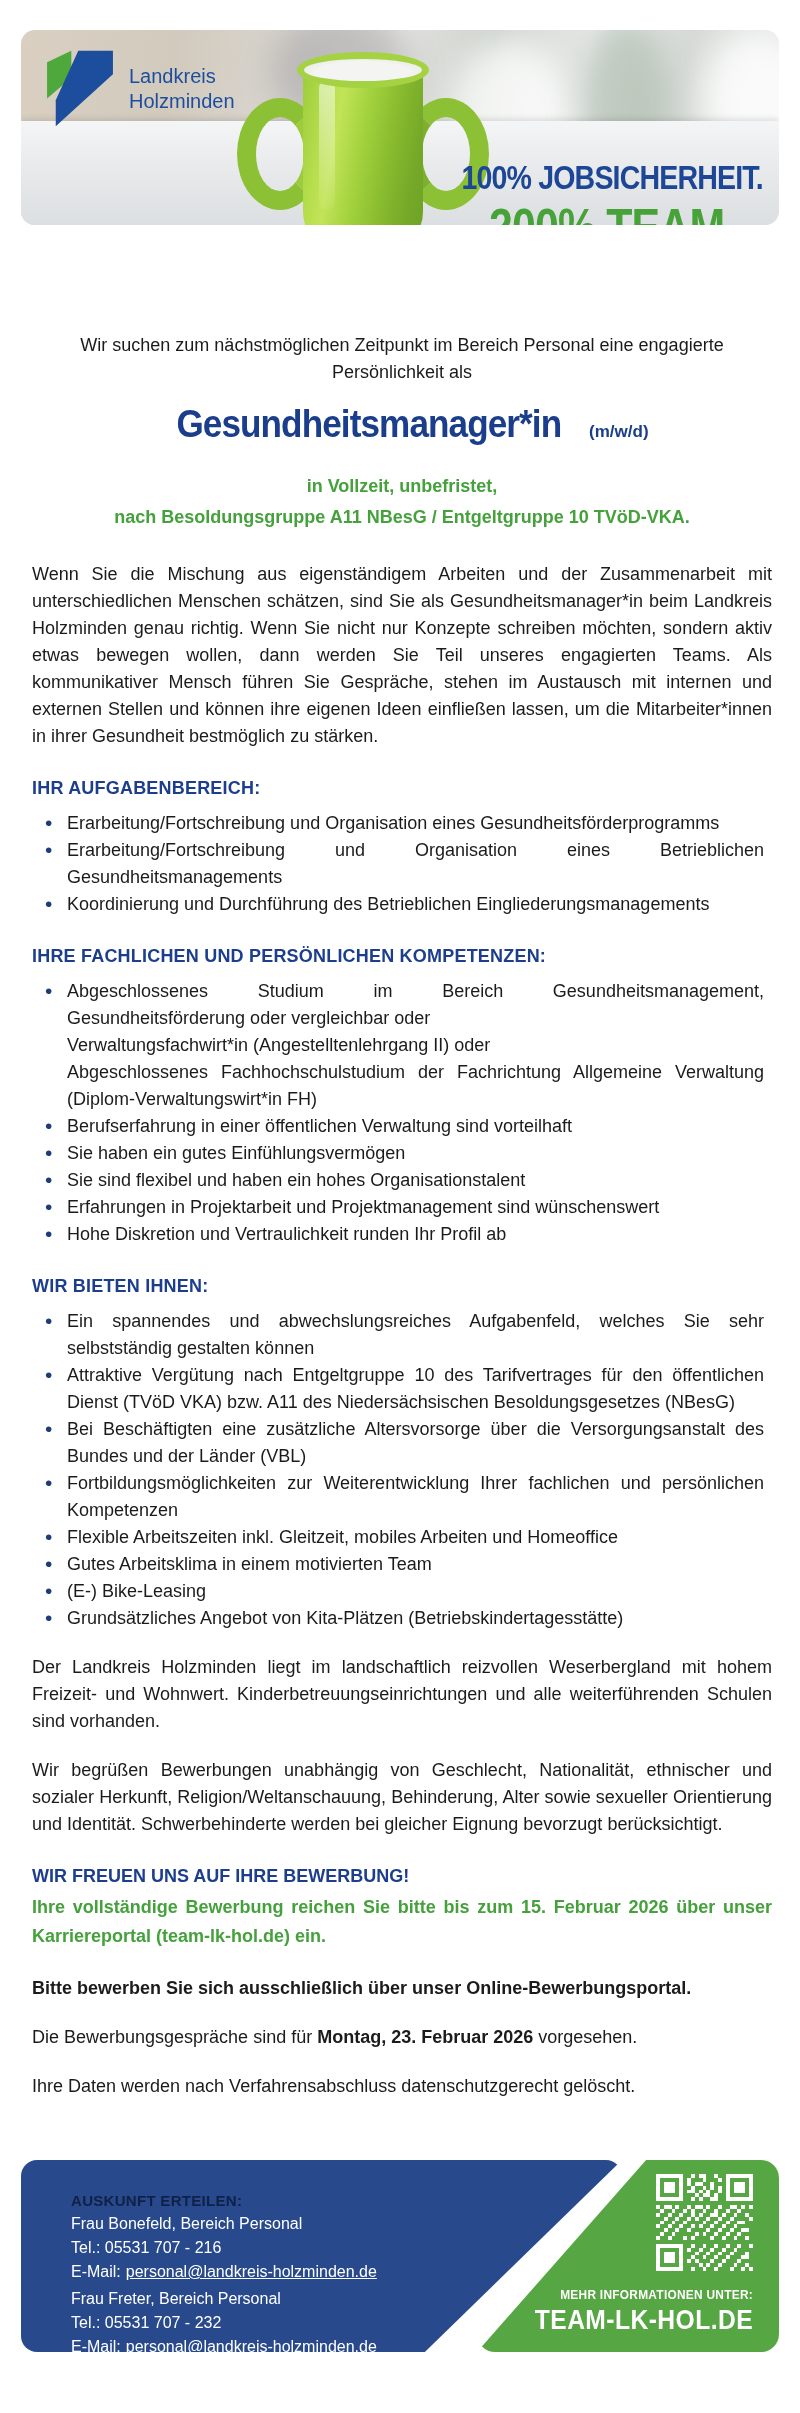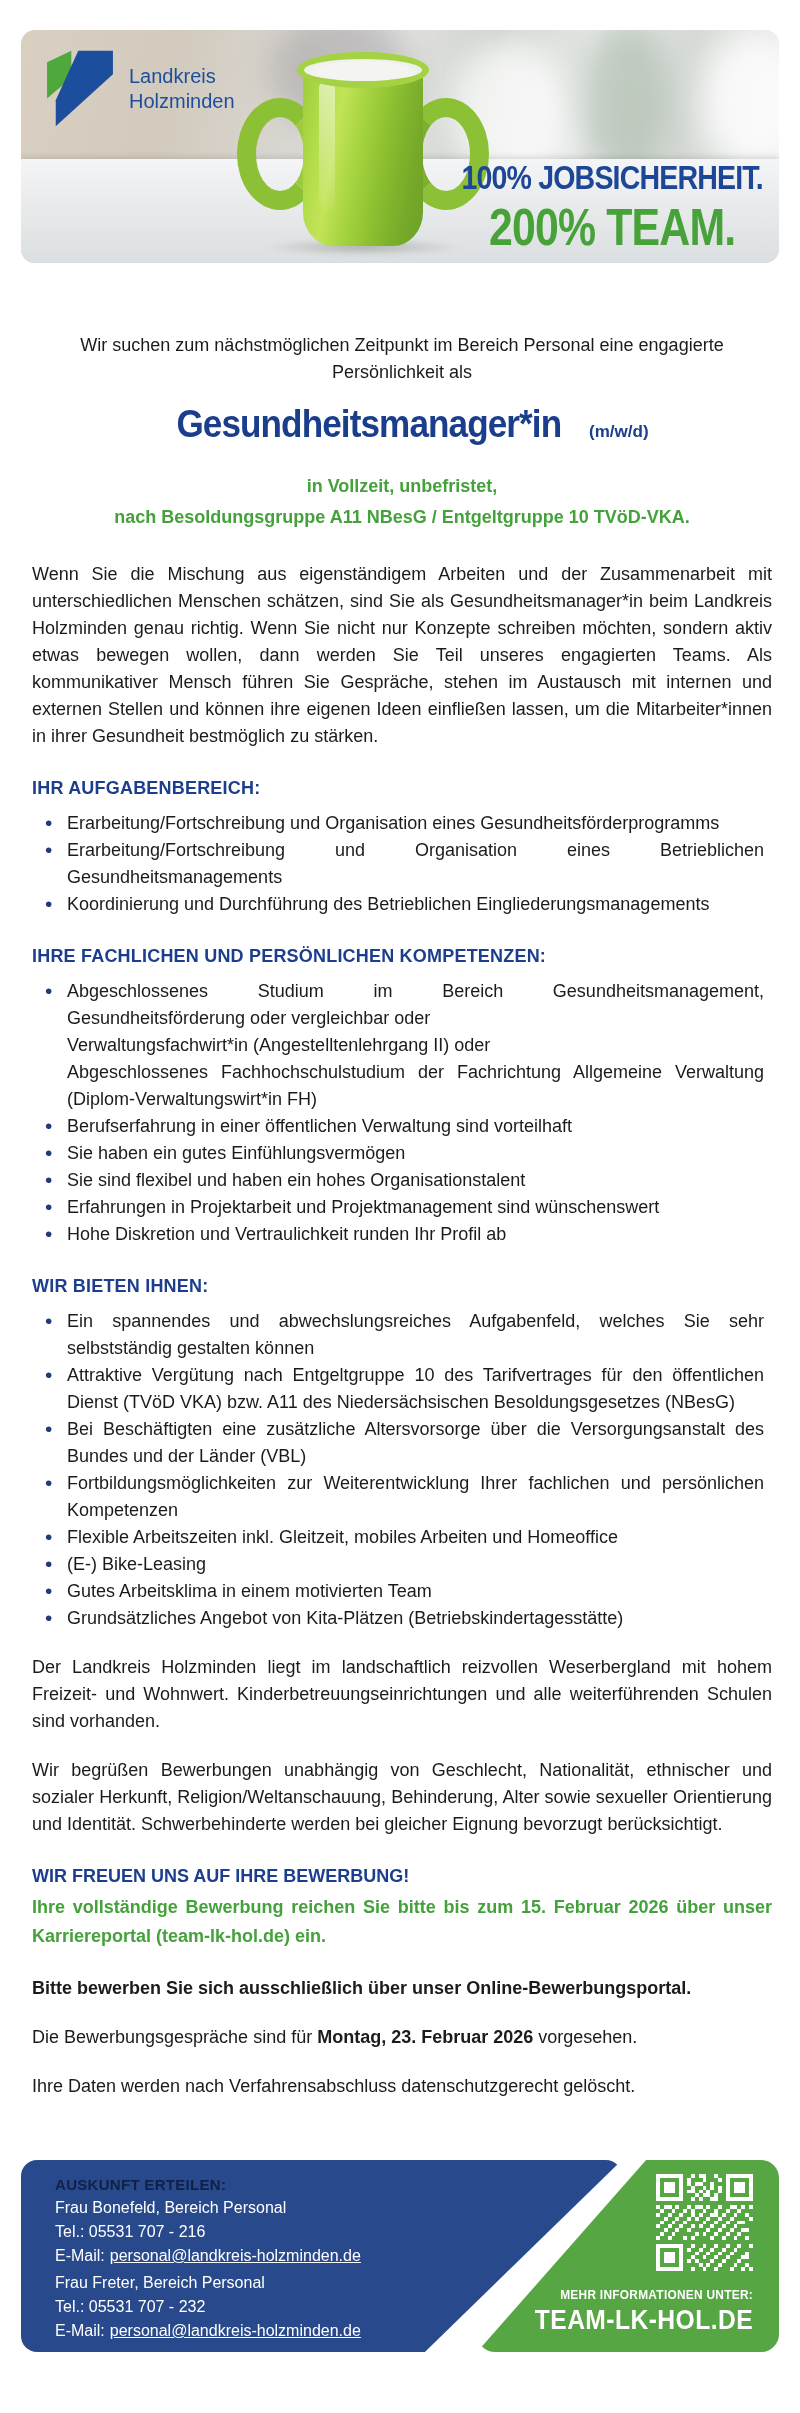"Landkreis" .banner { height: 233px -> 195px }
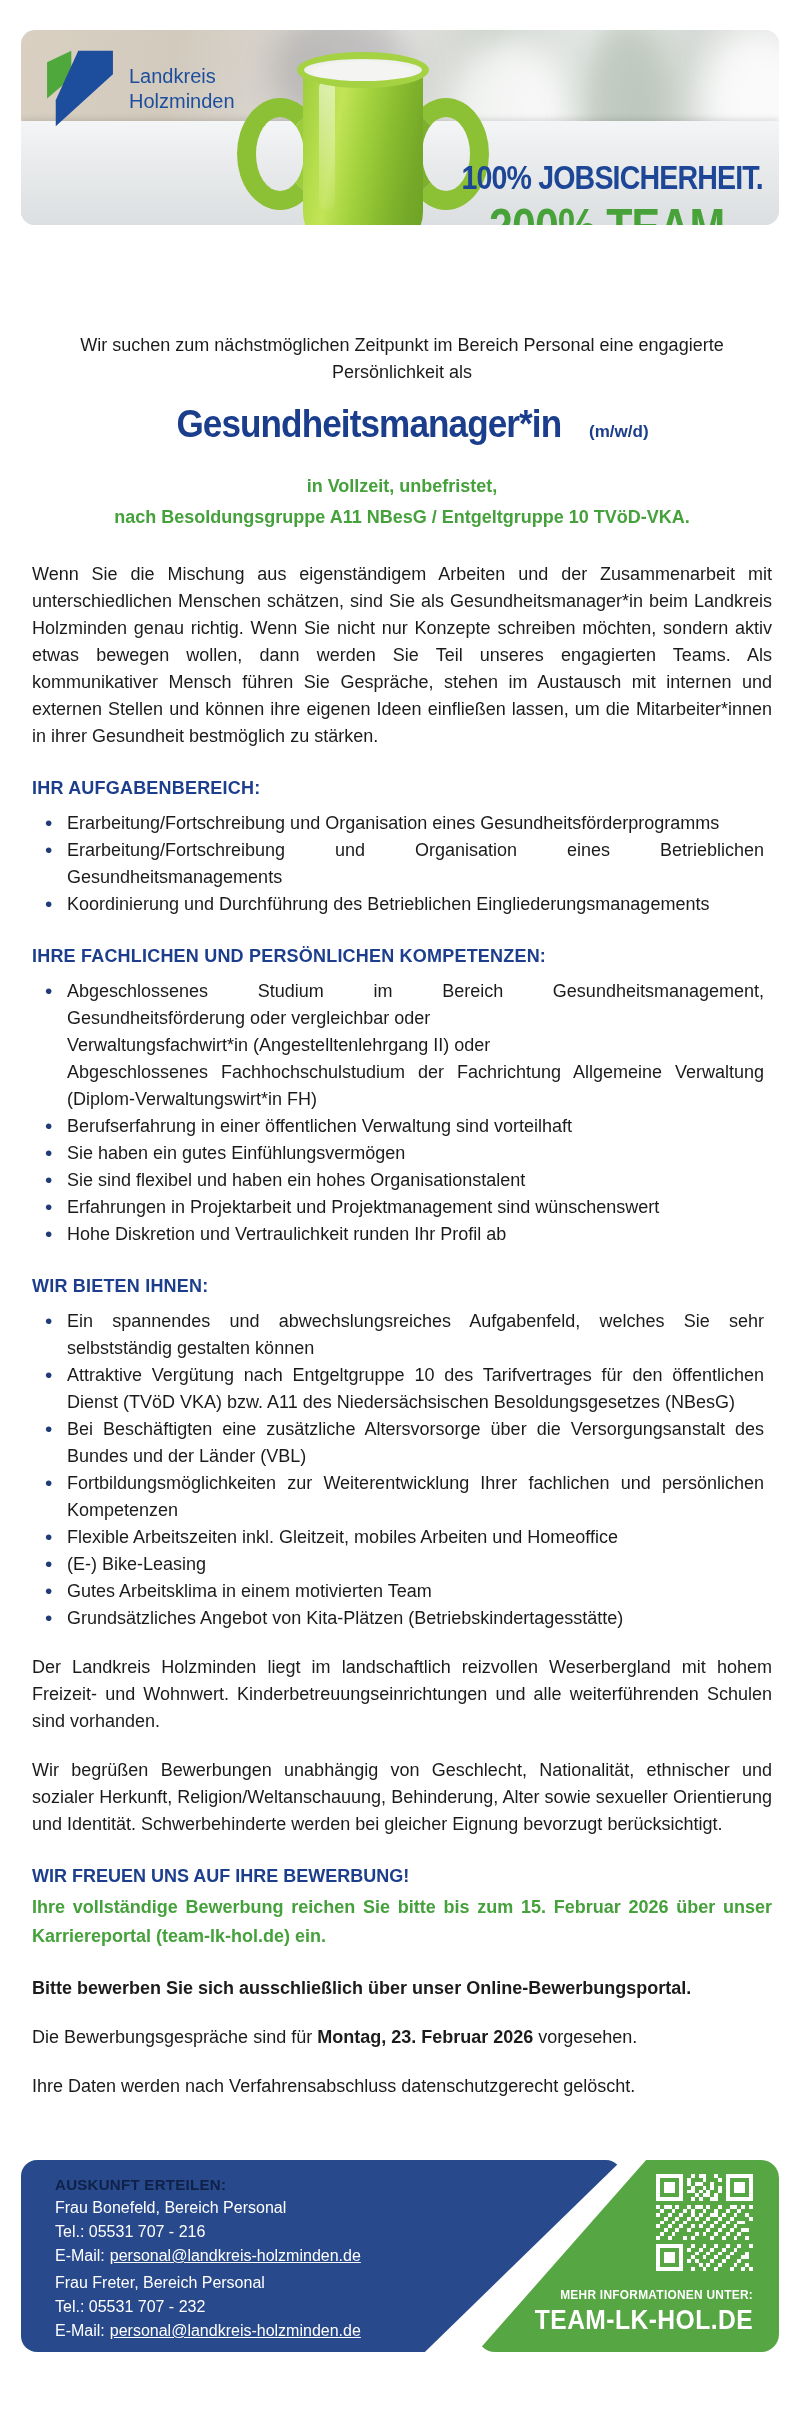"(E-) Bike-Leasing" li { order: before "Gutes Arbeitsklima in einem motivierten" -> after "Gutes Arbeitsklima in einem motivierten" }
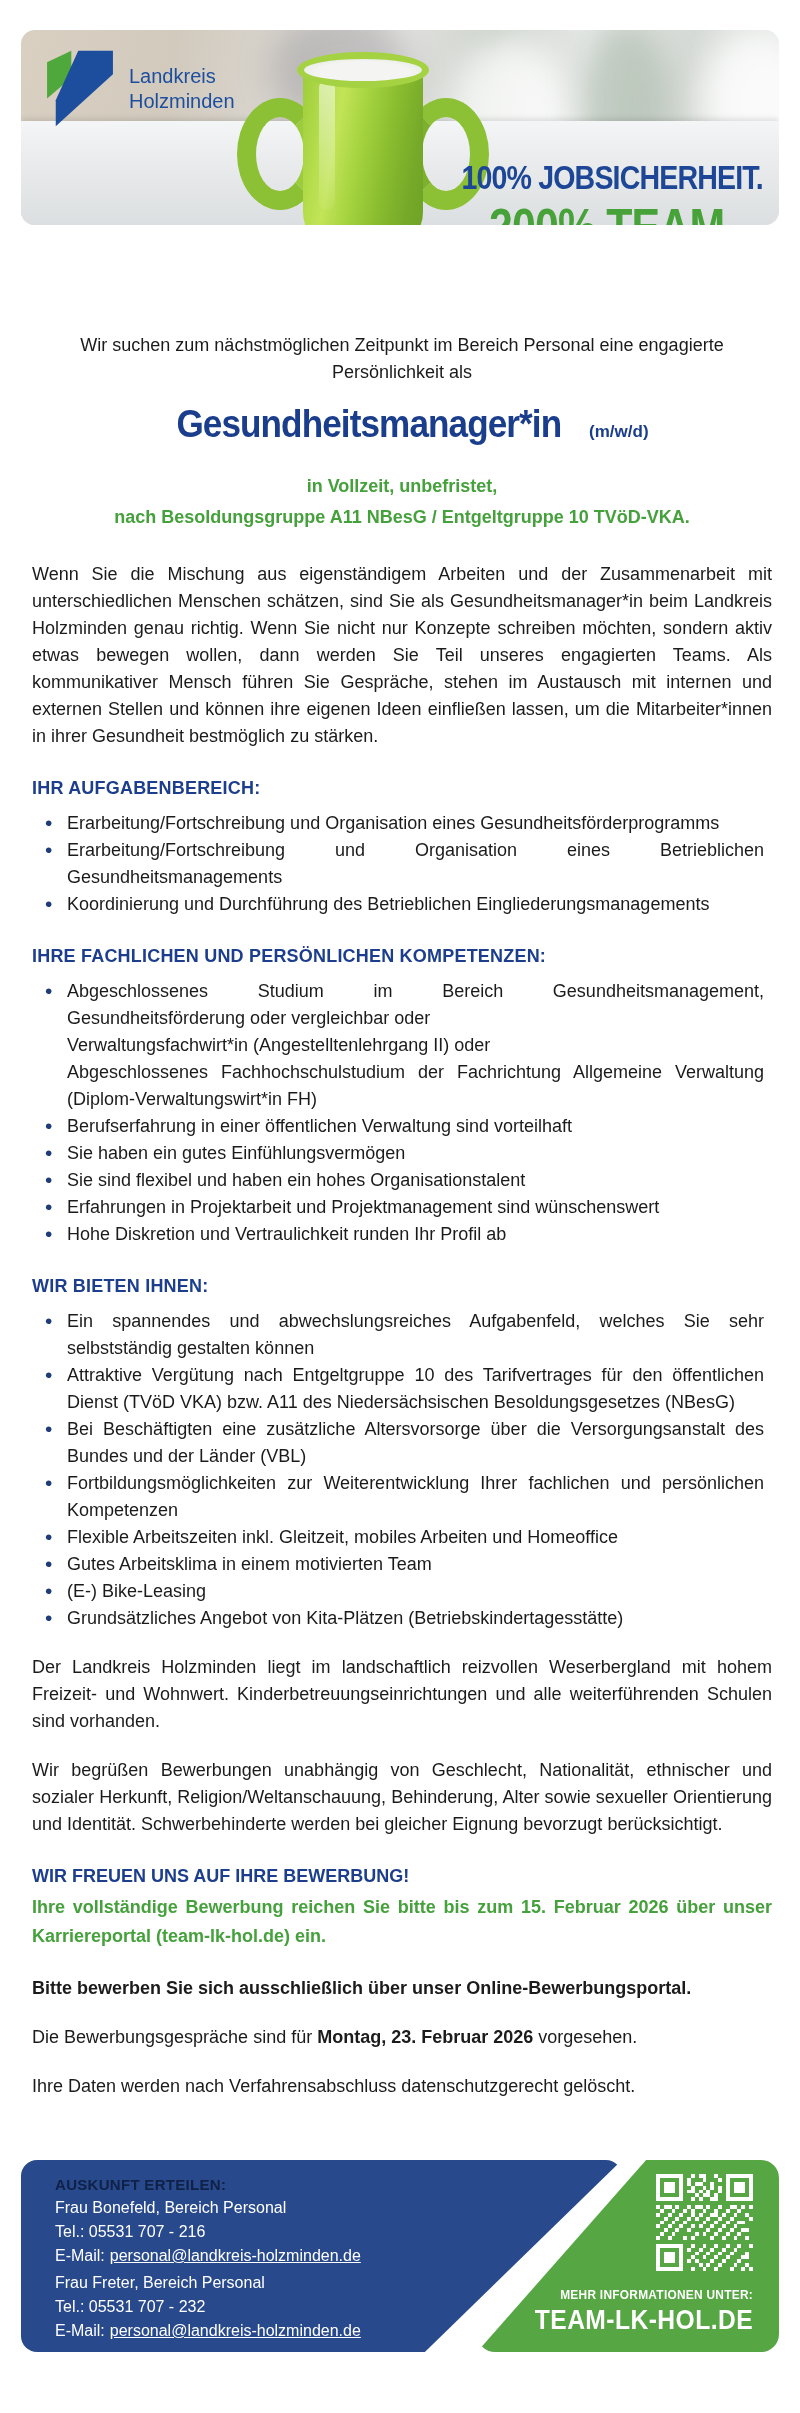"AUSKUNFT ERTEILEN:" .footer-blue { padding: 0 -> 16px }
